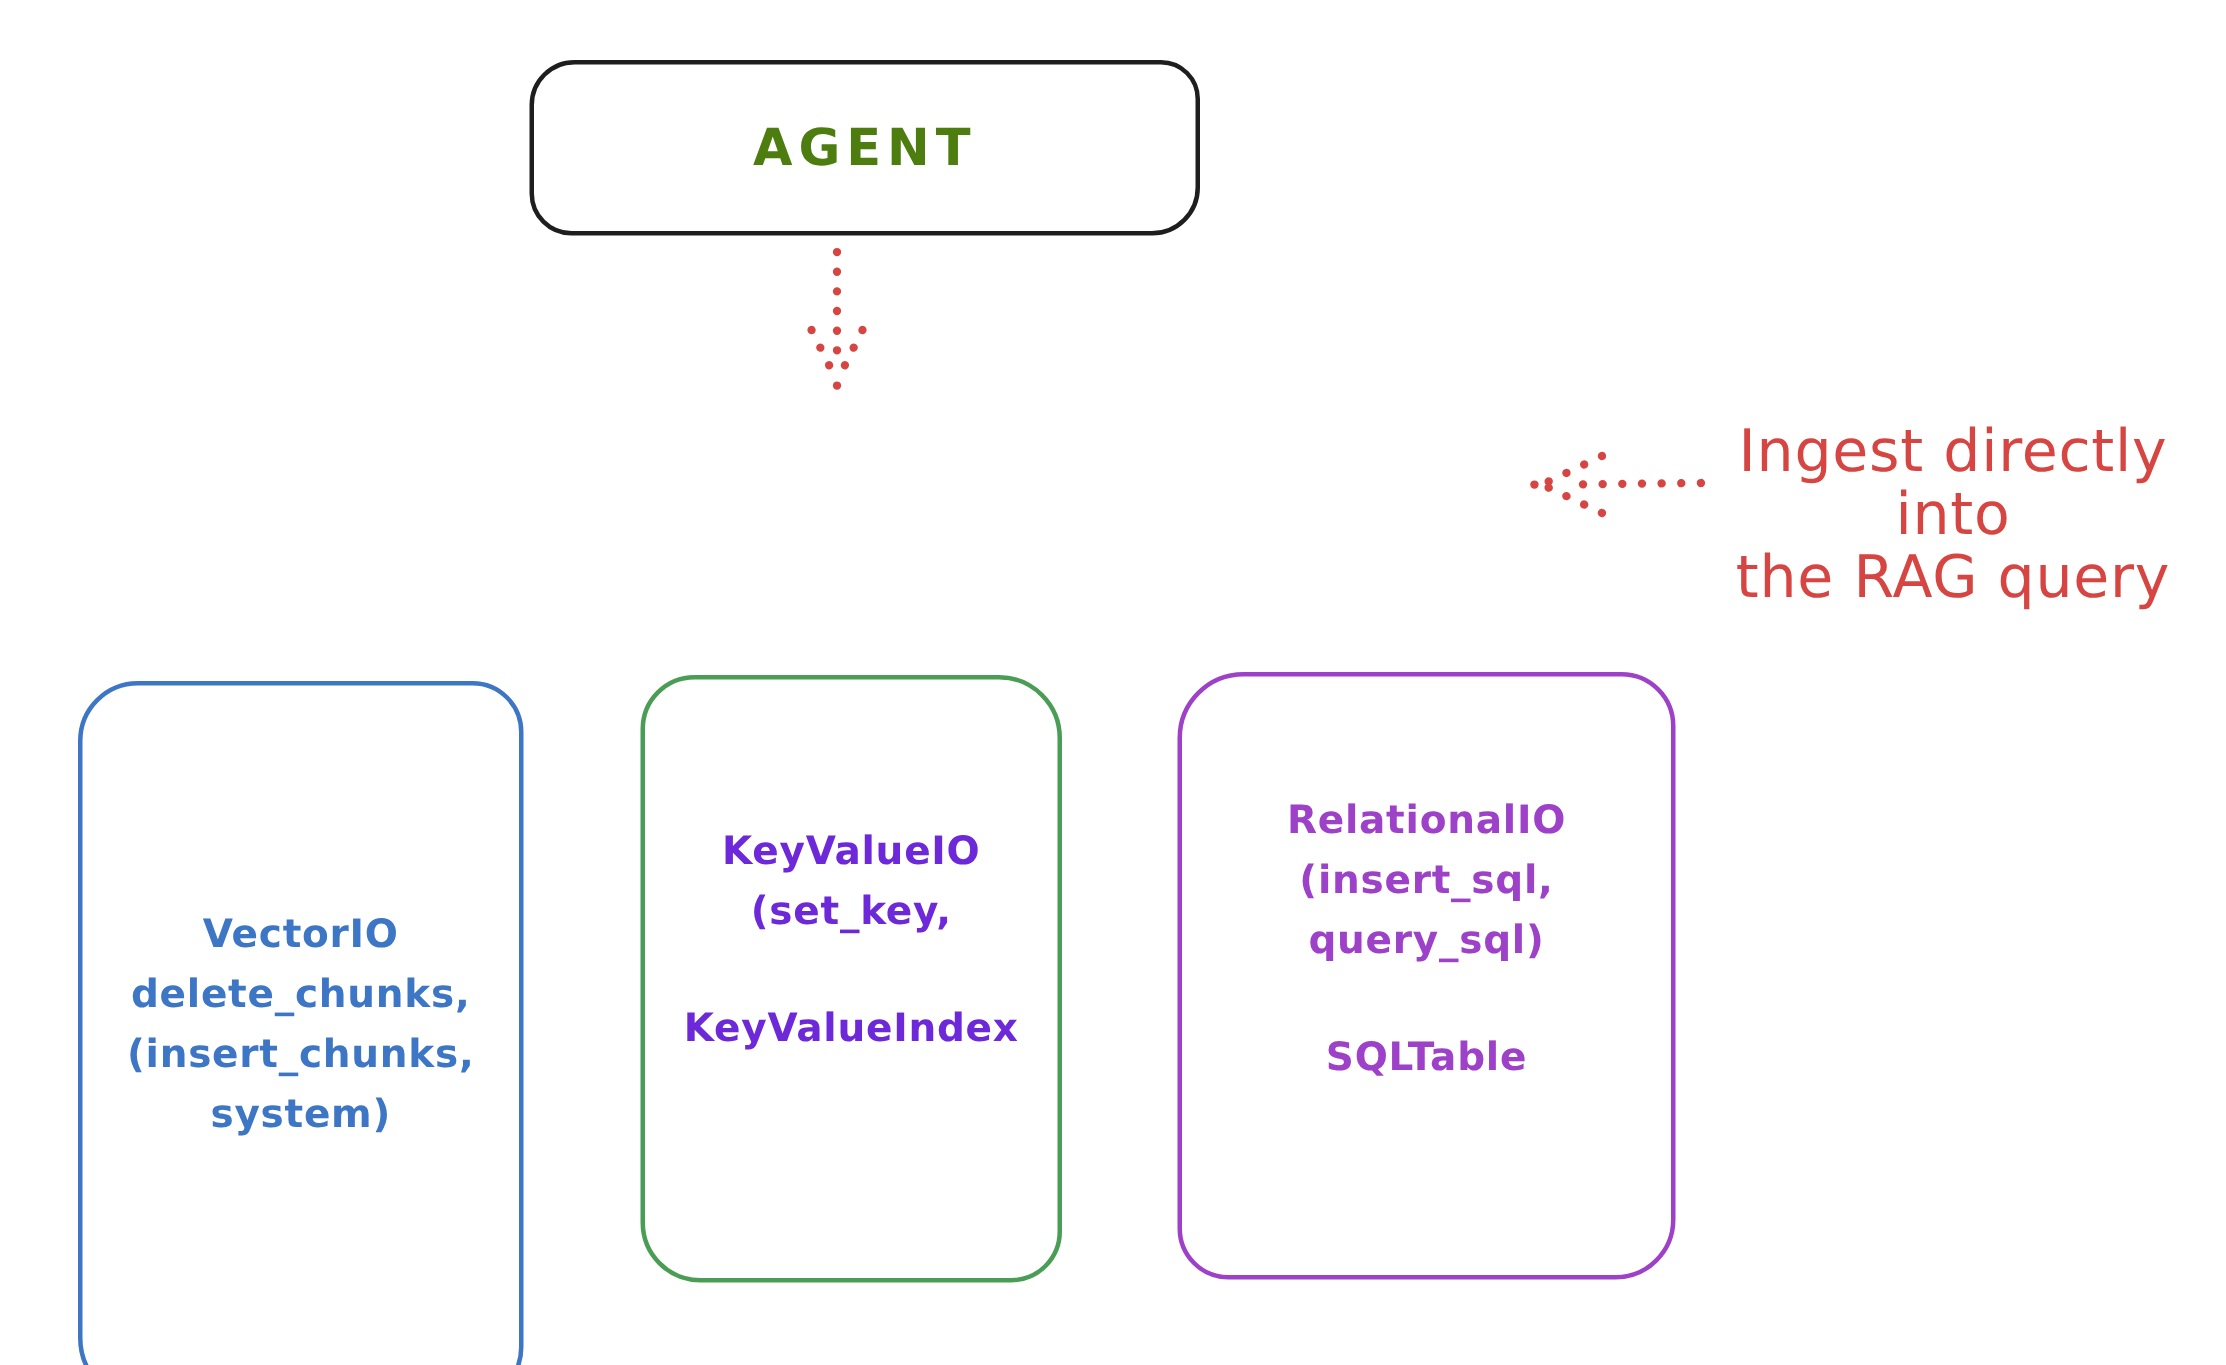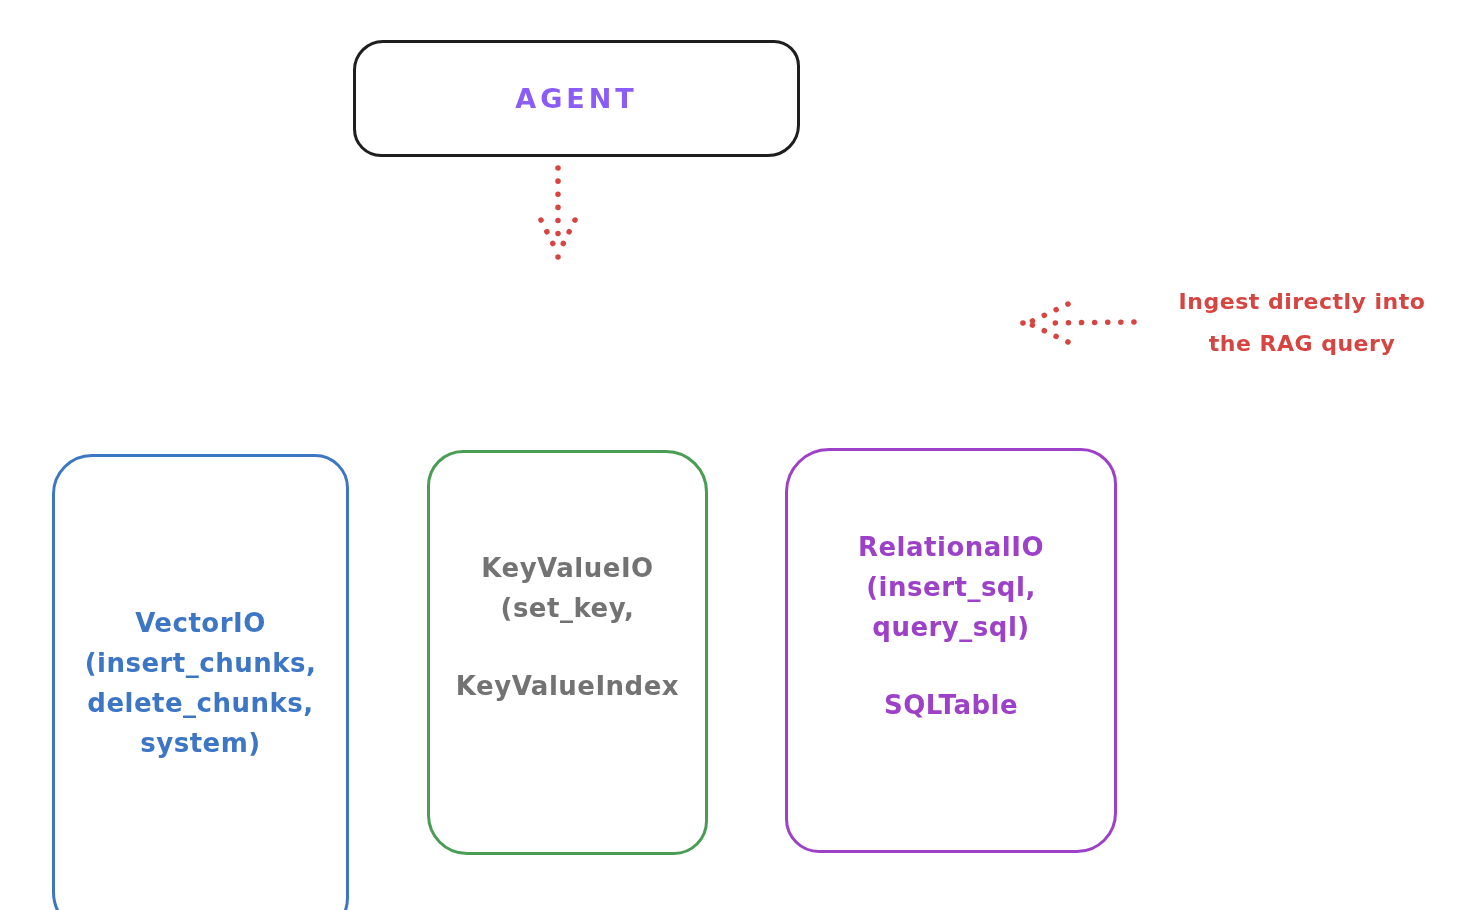"AGENT" .label-black { color: #8b5cf6 -> #4d7c0f; font-size: 27px -> 34px }
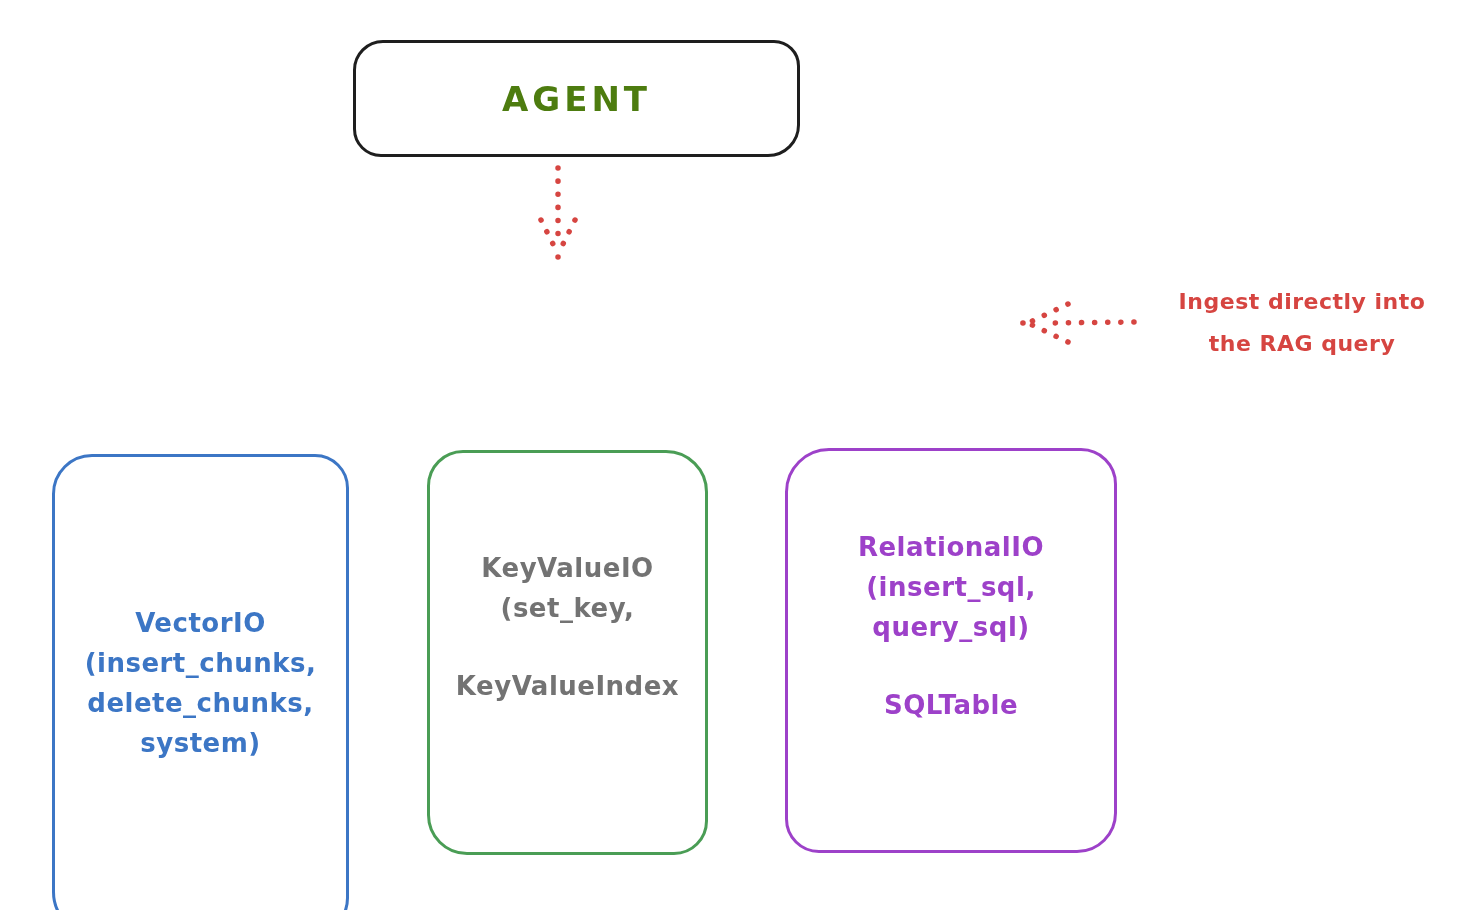"Ingest directly into" .annotation-text { font-size: 22px -> 39px; font-weight: bold -> normal }
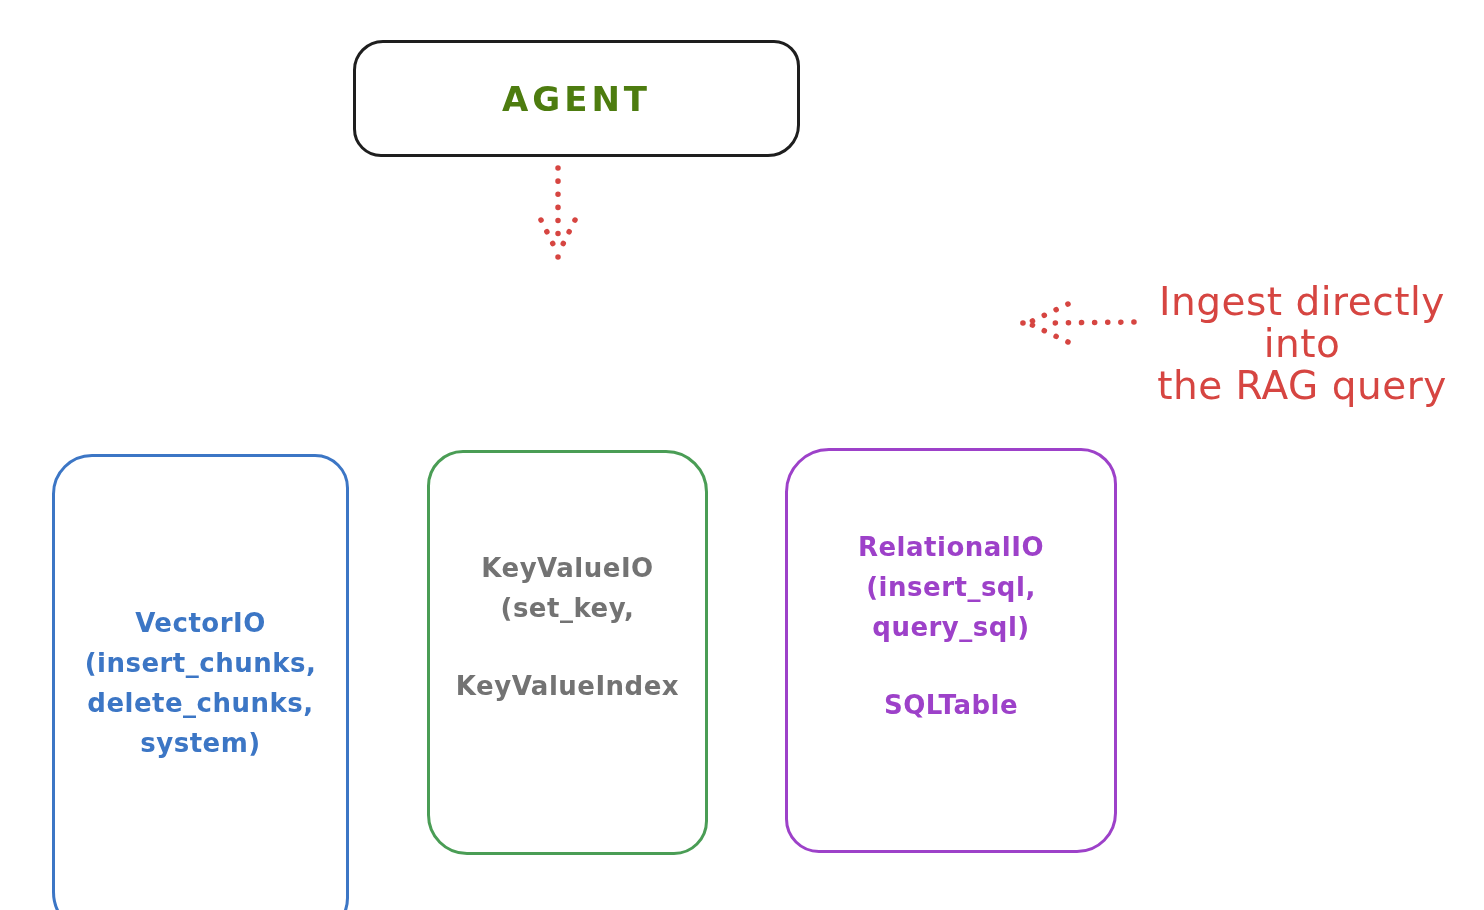"KeyValueIO" .box-keyvalue .store-content { color: #737373 -> #6d28d9 }
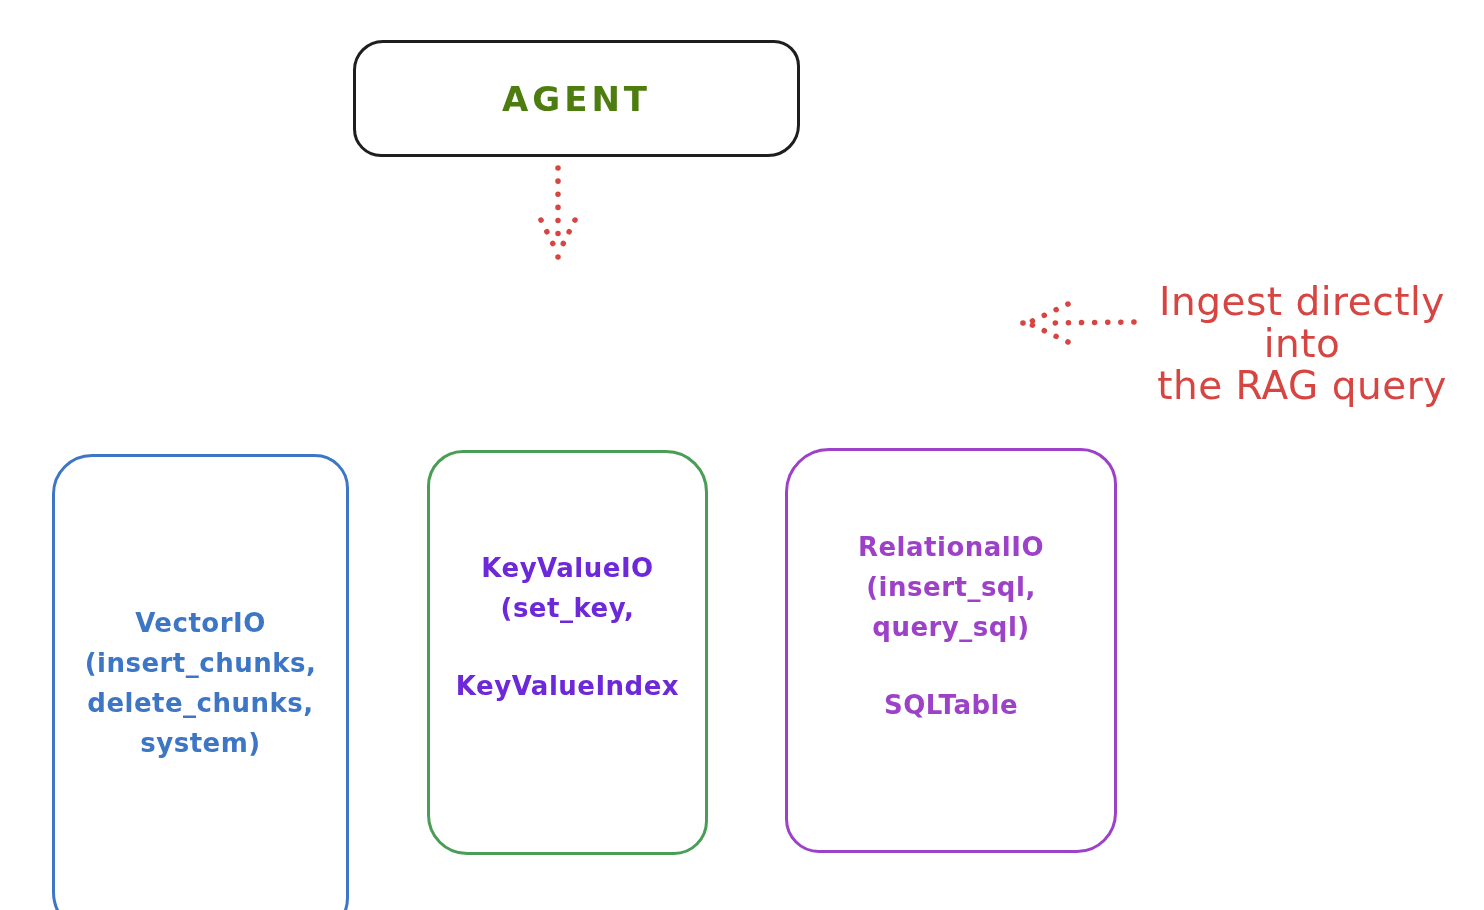"(insert_chunks," div { order: before "delete_chunks," -> after "delete_chunks," }
